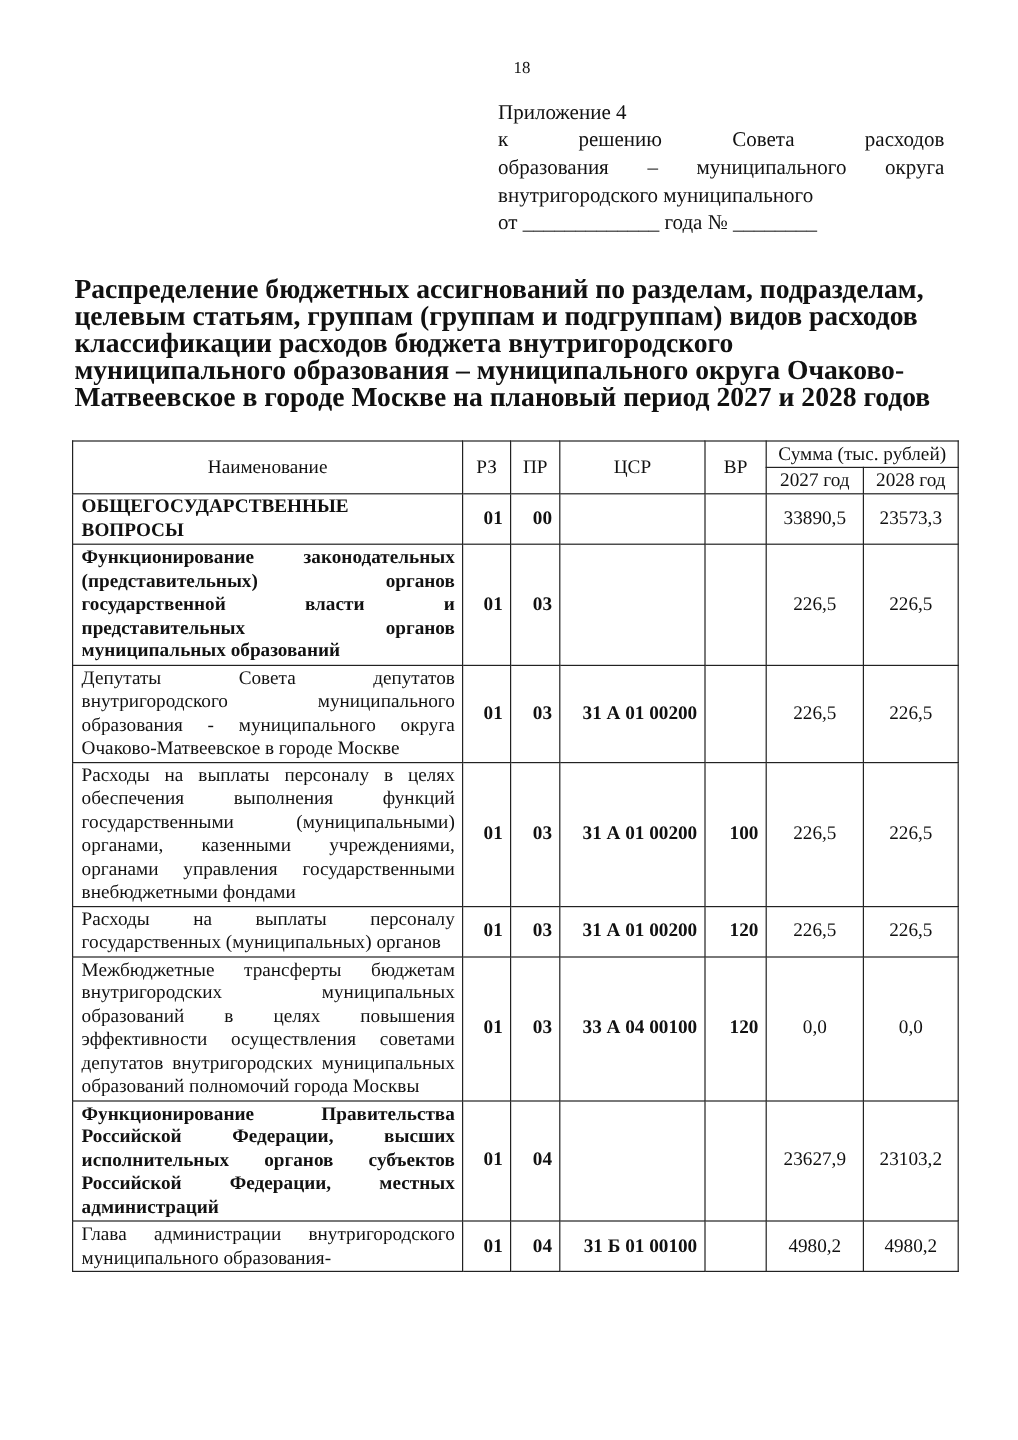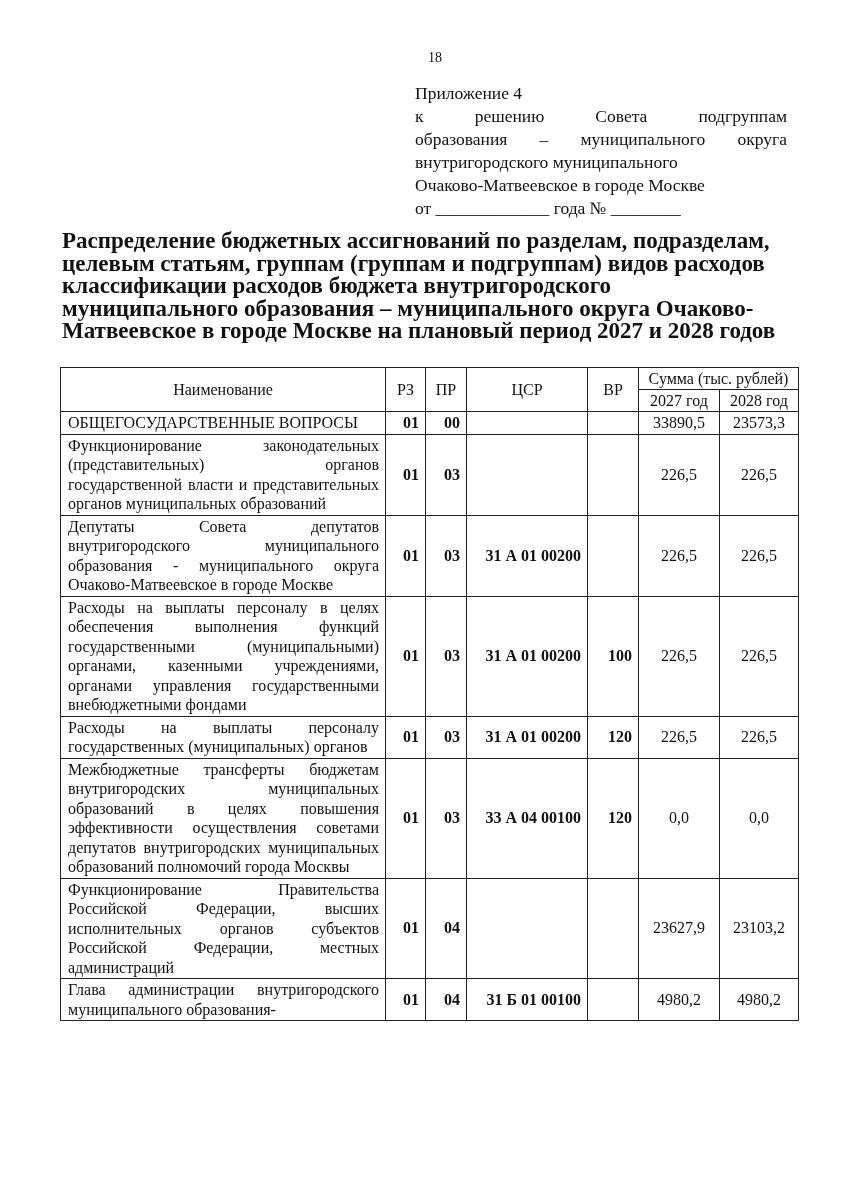"к решению Совета подгруппам" span.line { text: подгруппам -> расходов }
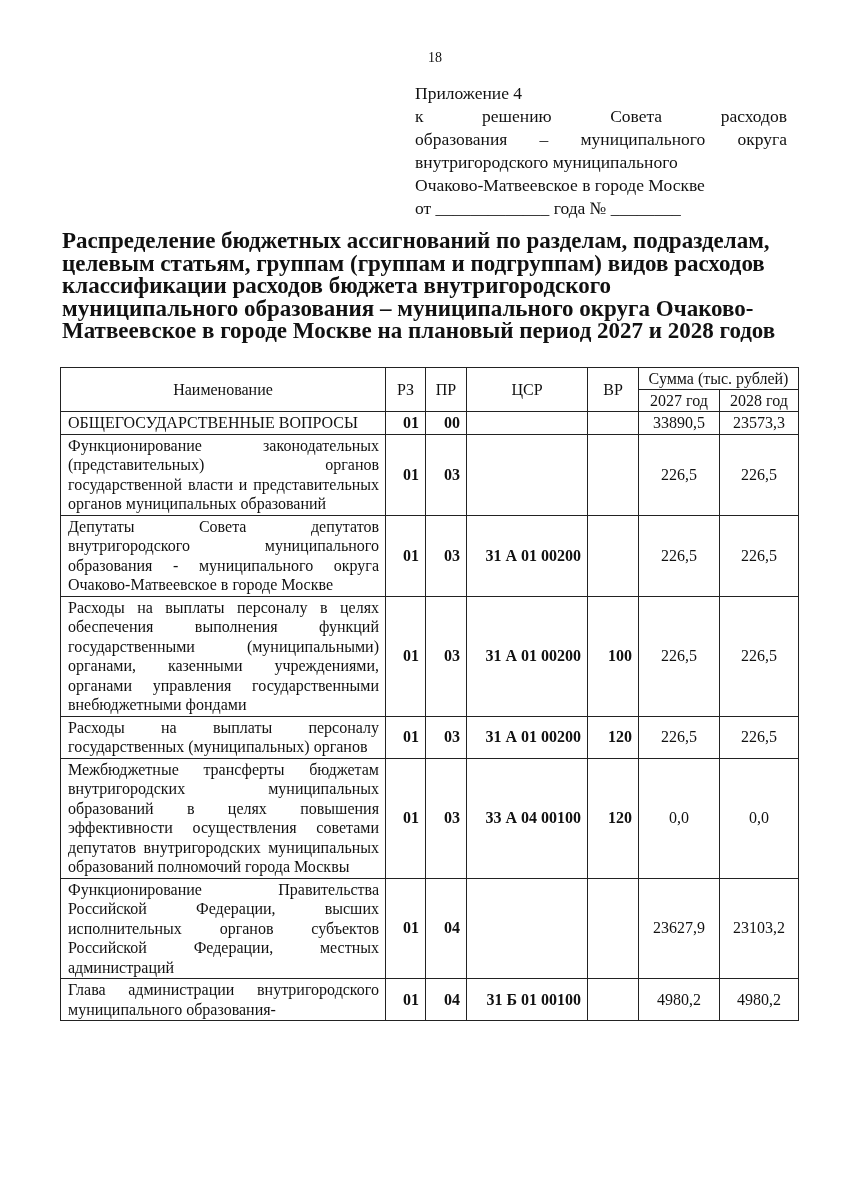"Очаково-Матвеевское в городе Москве" span.line { html: <span>Очаково-Матвеевское в городе Москве</span> -> none }
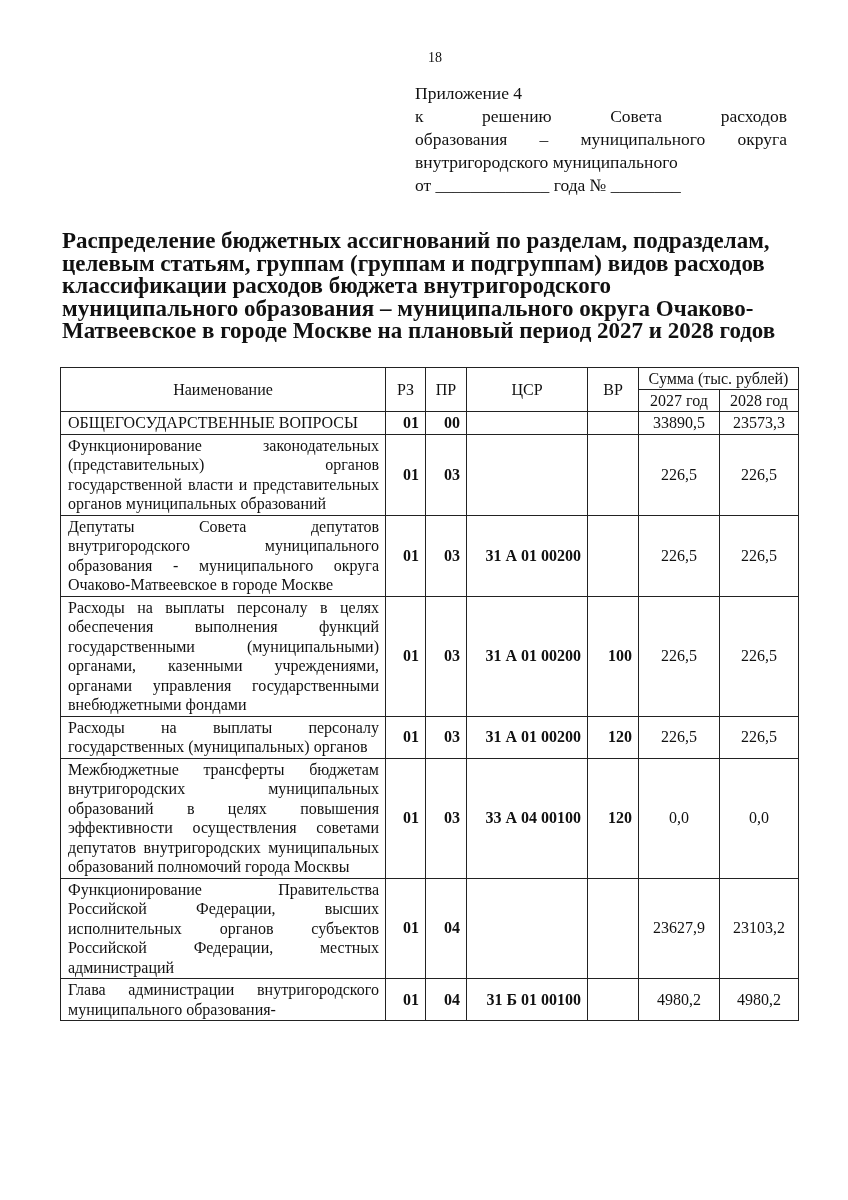"ОБЩЕГОСУДАРСТВЕННЫЕ ВОПРОСЫ" table.budget td.name.bold { font-weight: normal -> bold }
